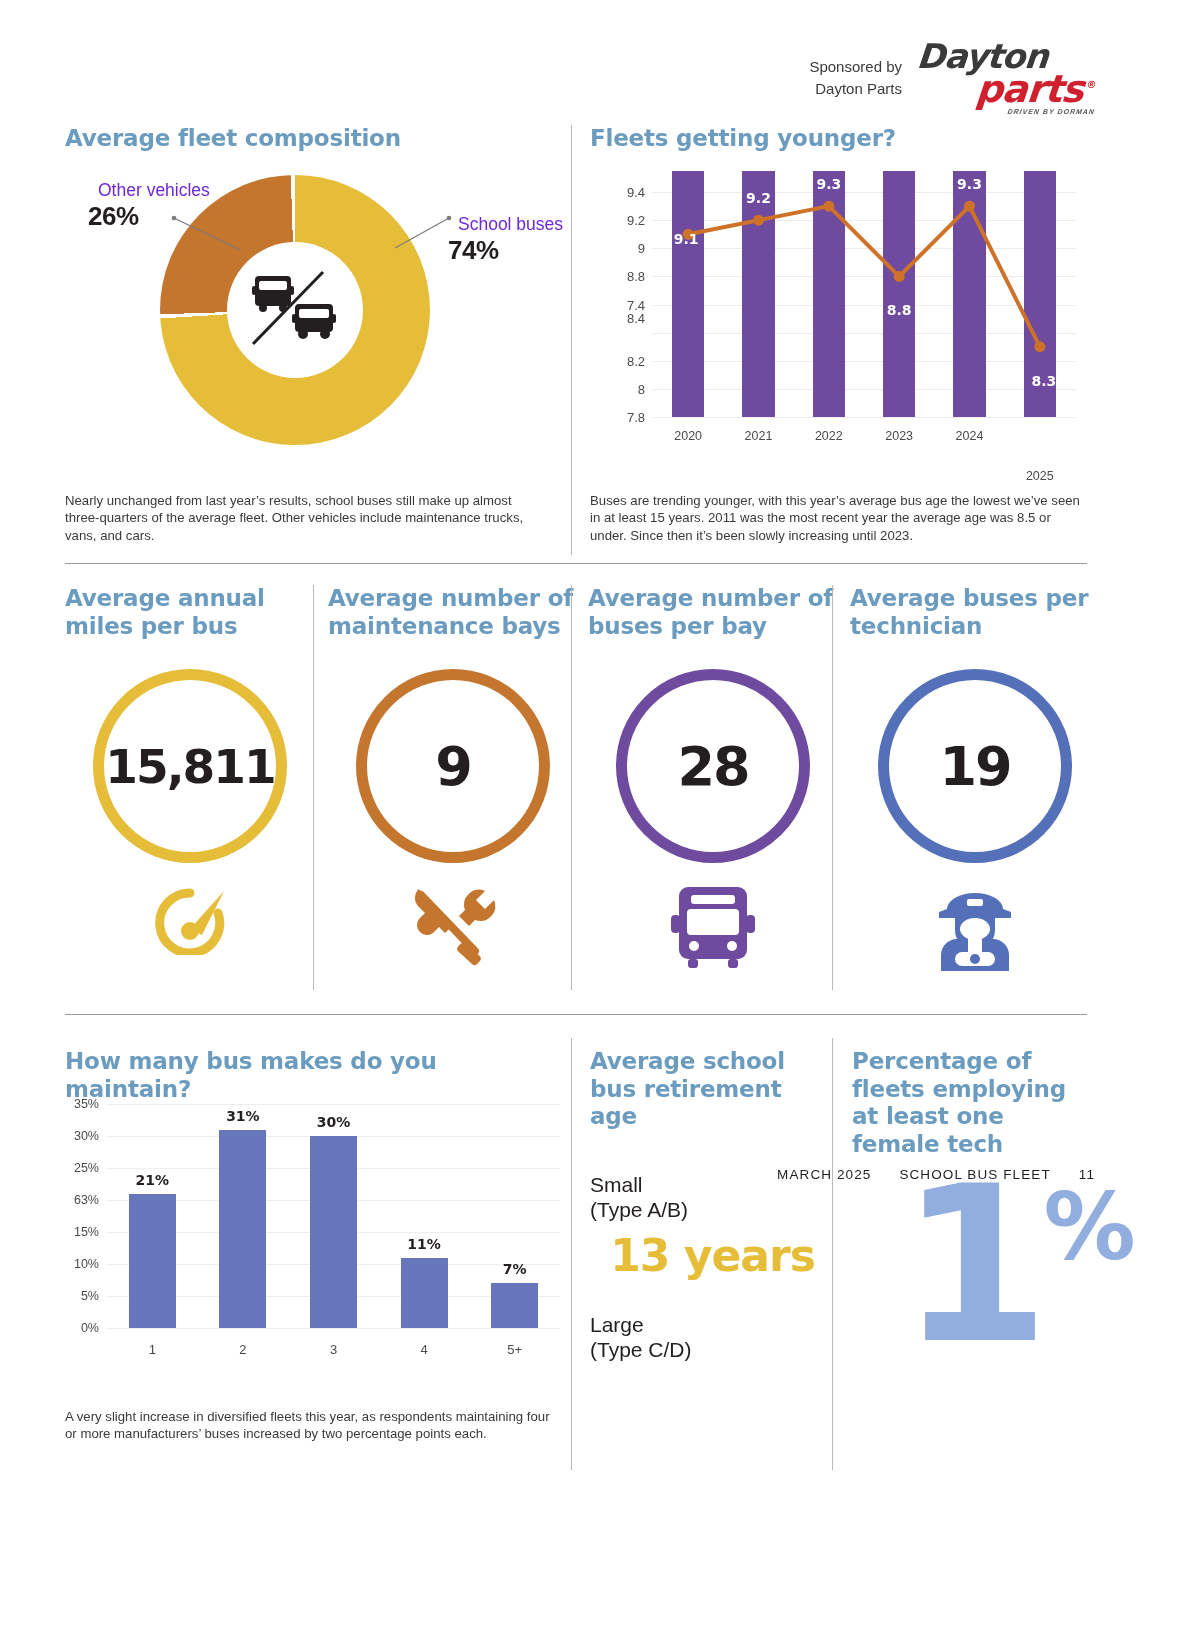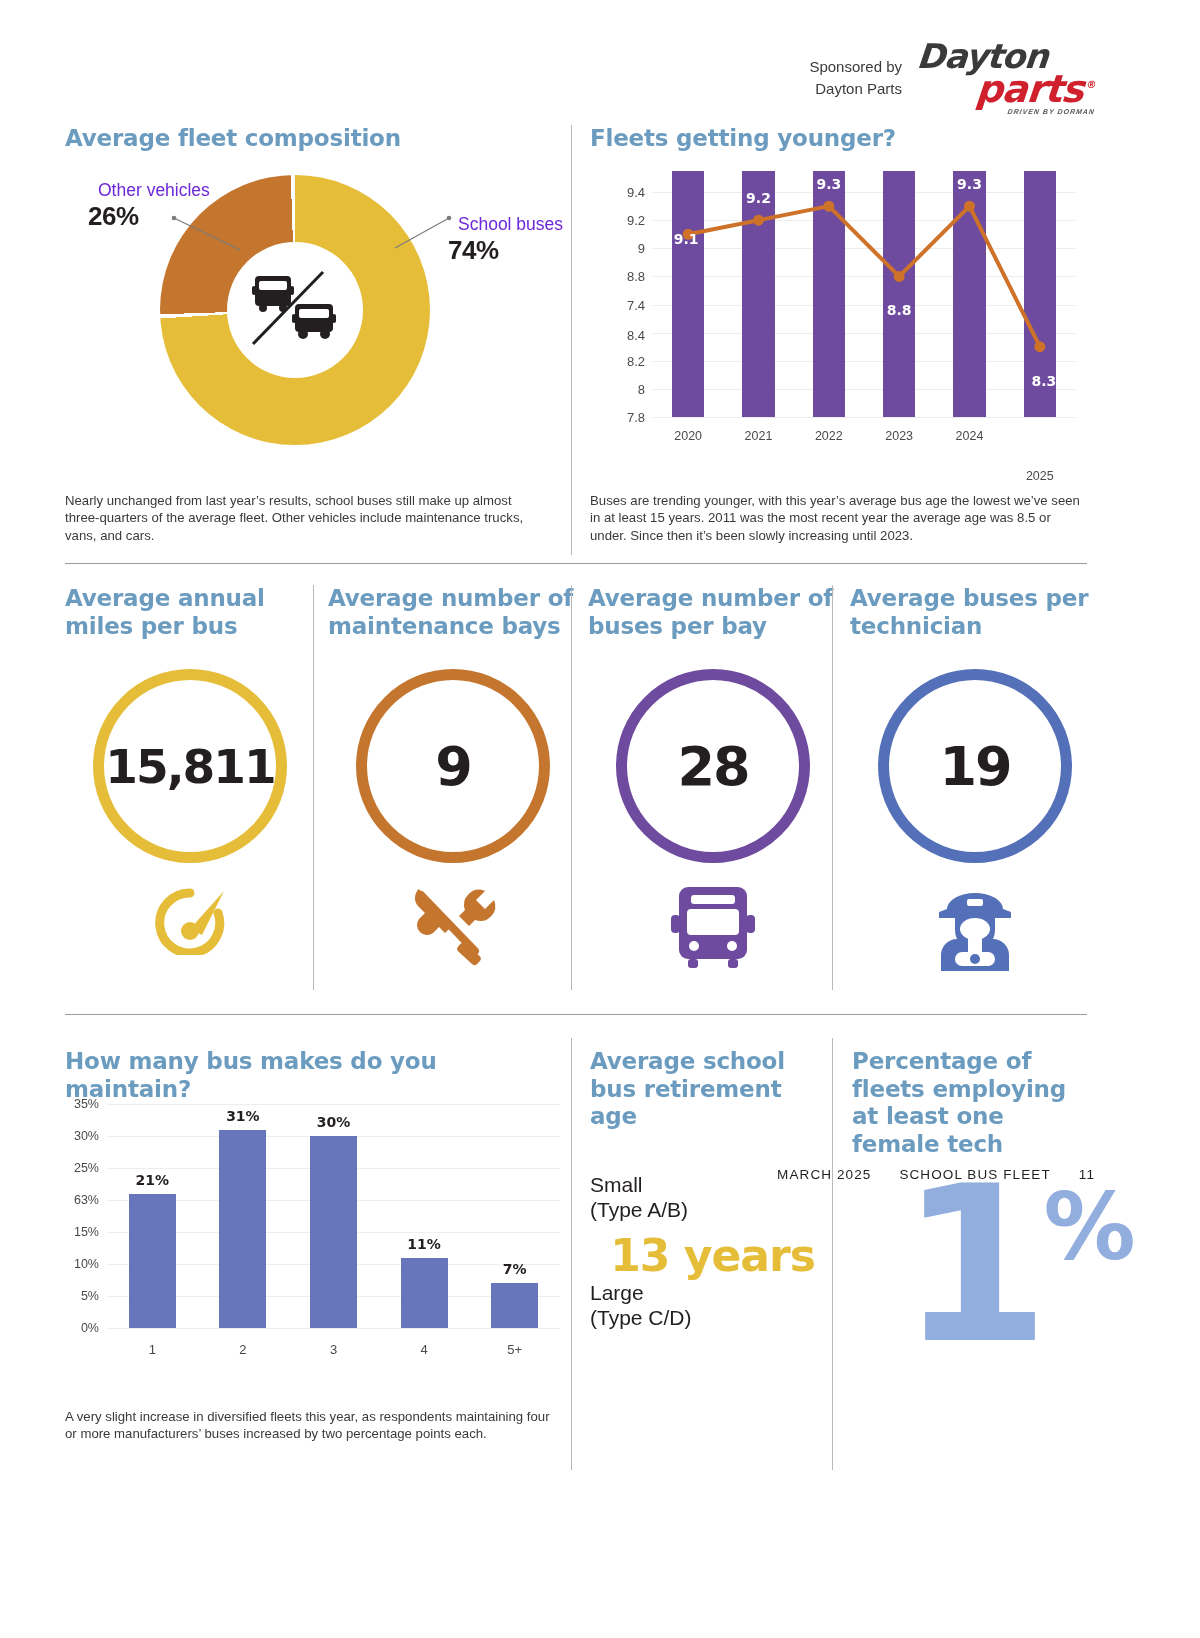"8.4" div.ytick { top: 170px -> 153px }
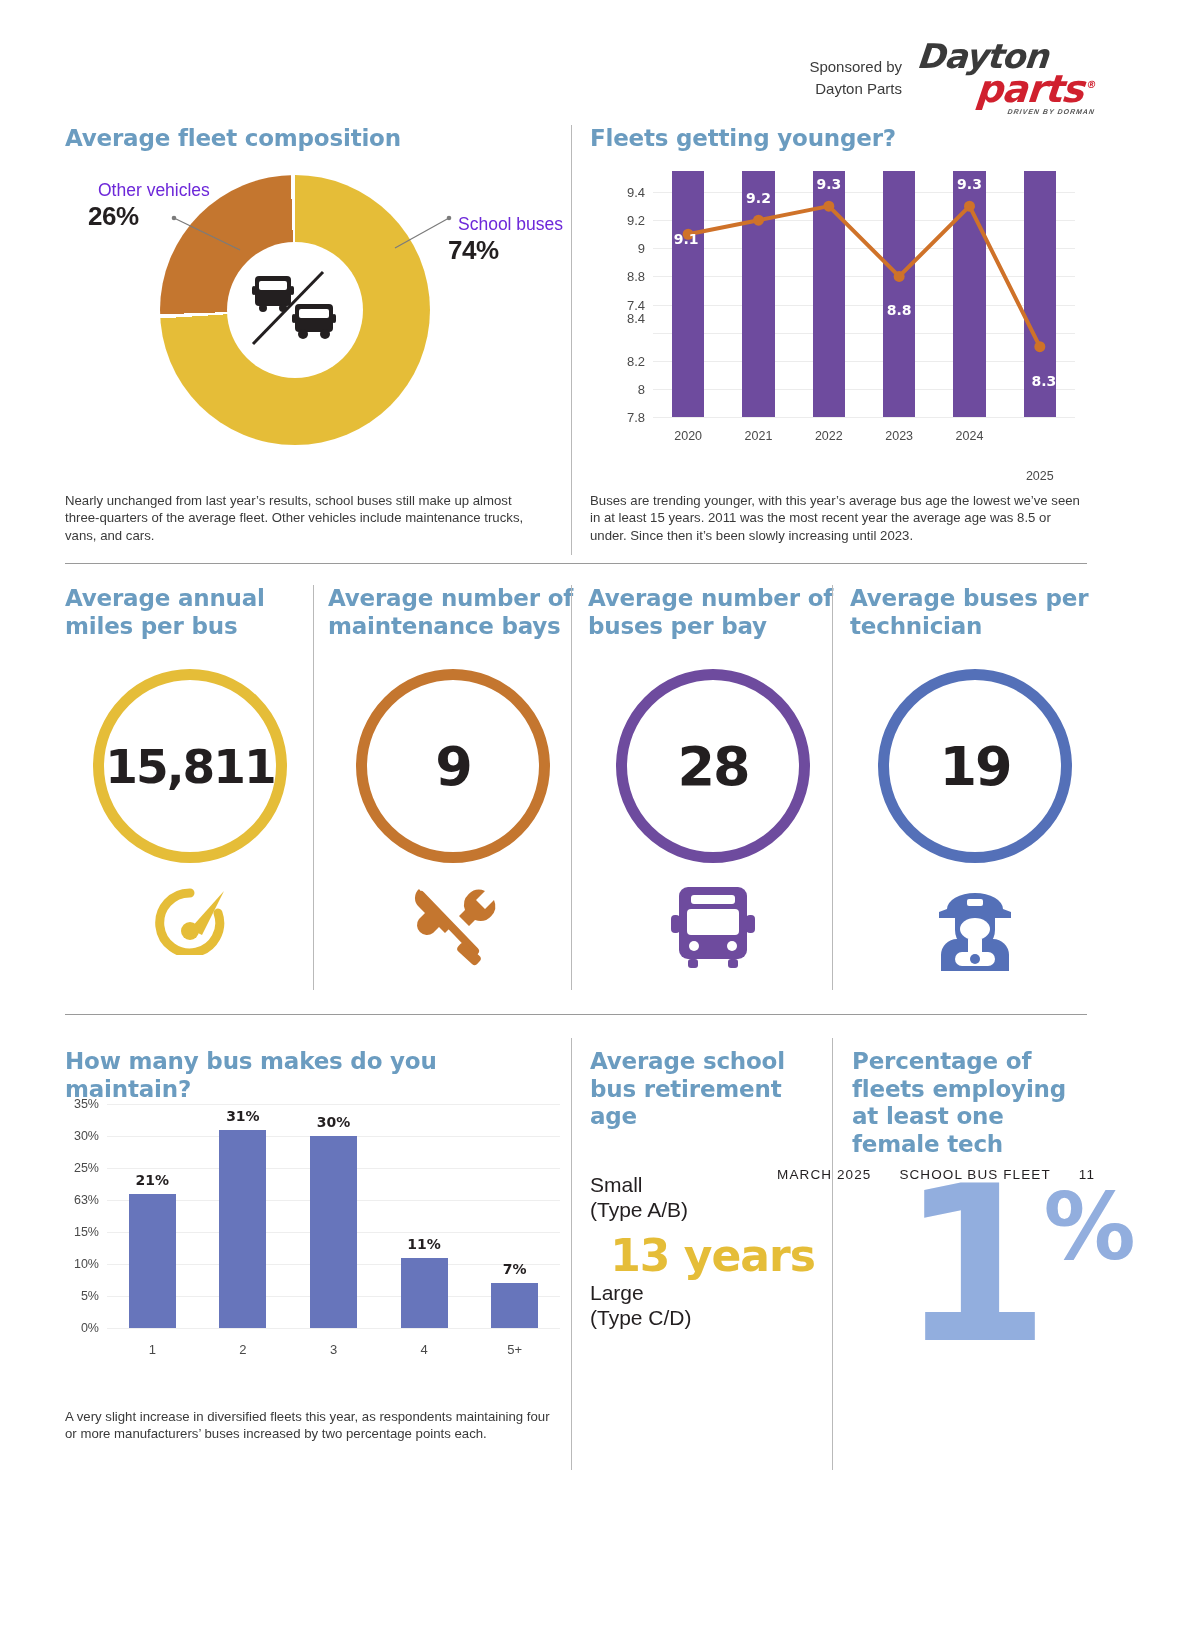"Large" div { margin-top: none -> 32px }
